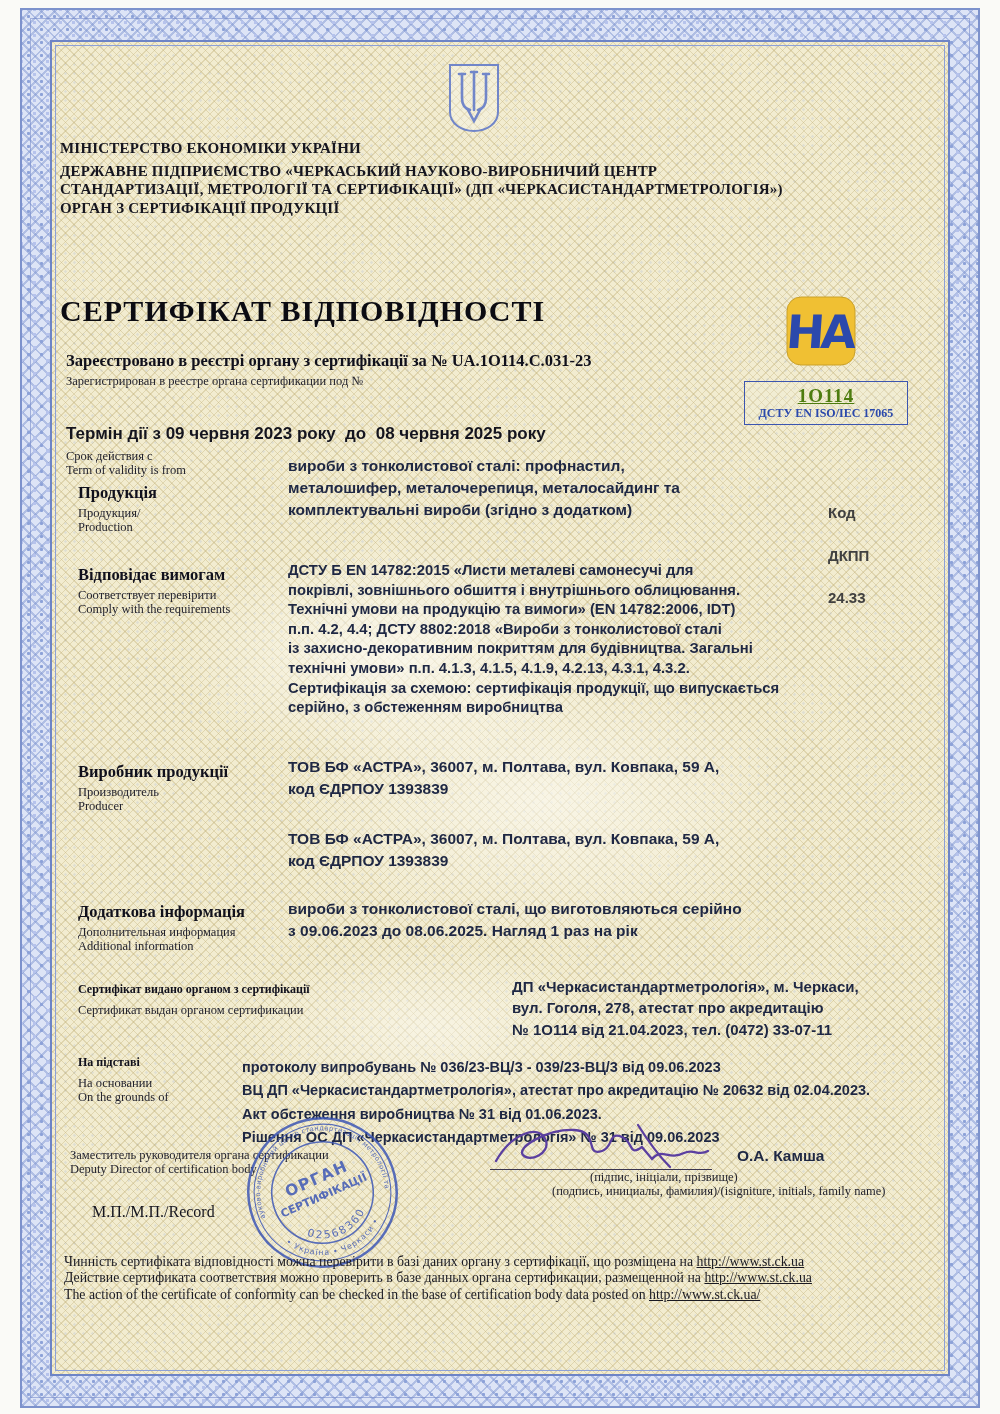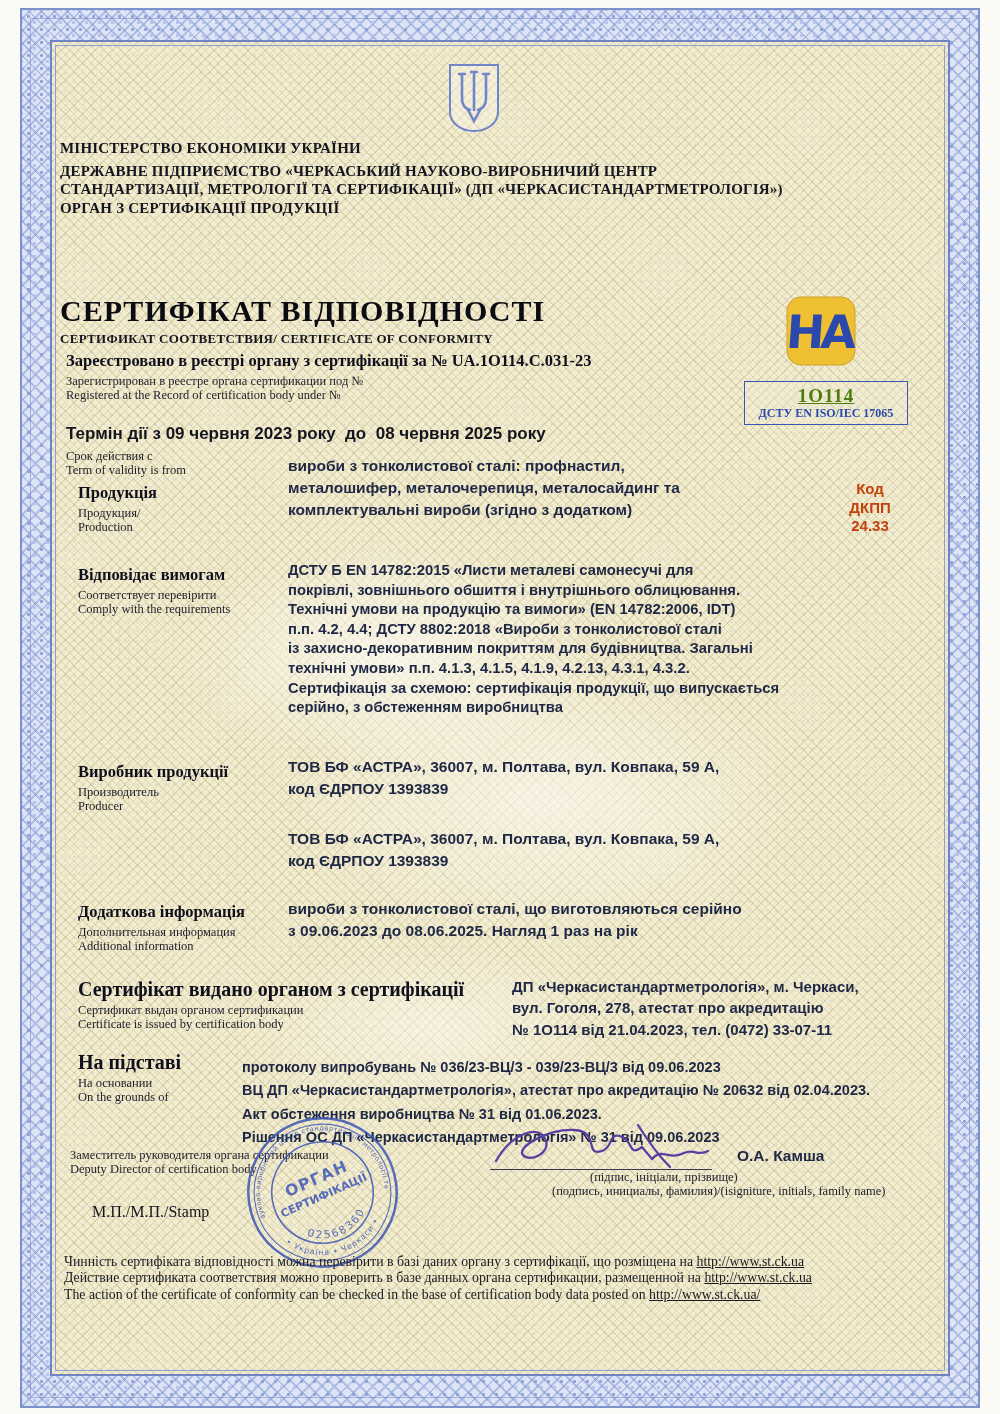"СЕРТИФИКАТ СООТВЕТСТВИЯ/ CERTIFICATE OF" div.subtitle { html: <div>СЕРТИФИКАТ СООТВЕТСТВИЯ/ CERTIFICATE OF CONFORMITY</div> -> none }
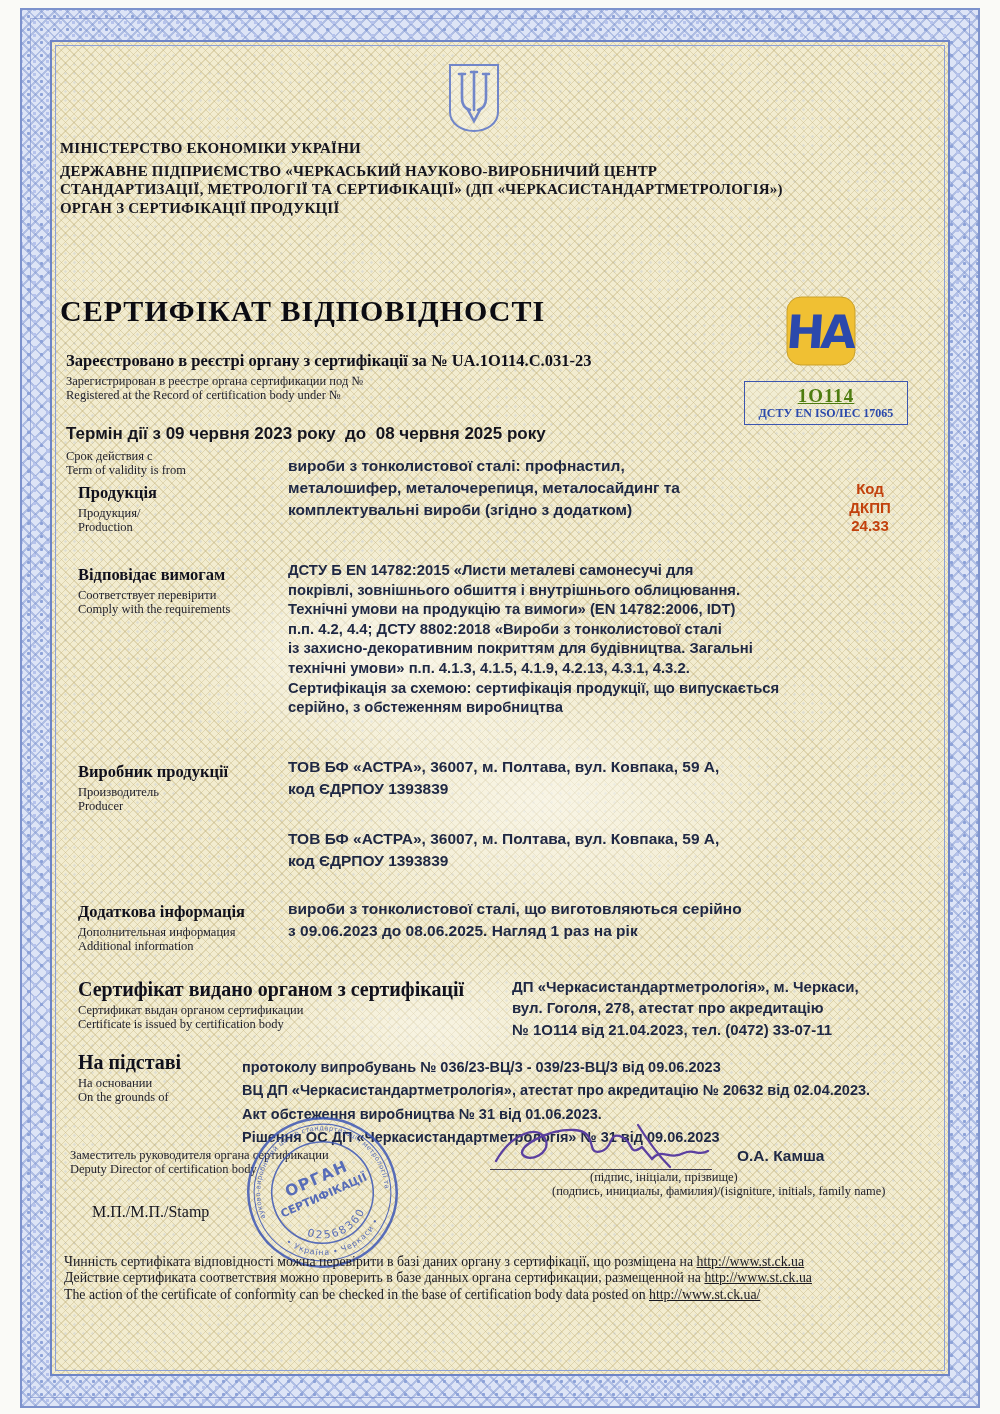"Registered at the Record of" div.sub { html: <div>Registered at the Record of certification body under №</div> -> none }
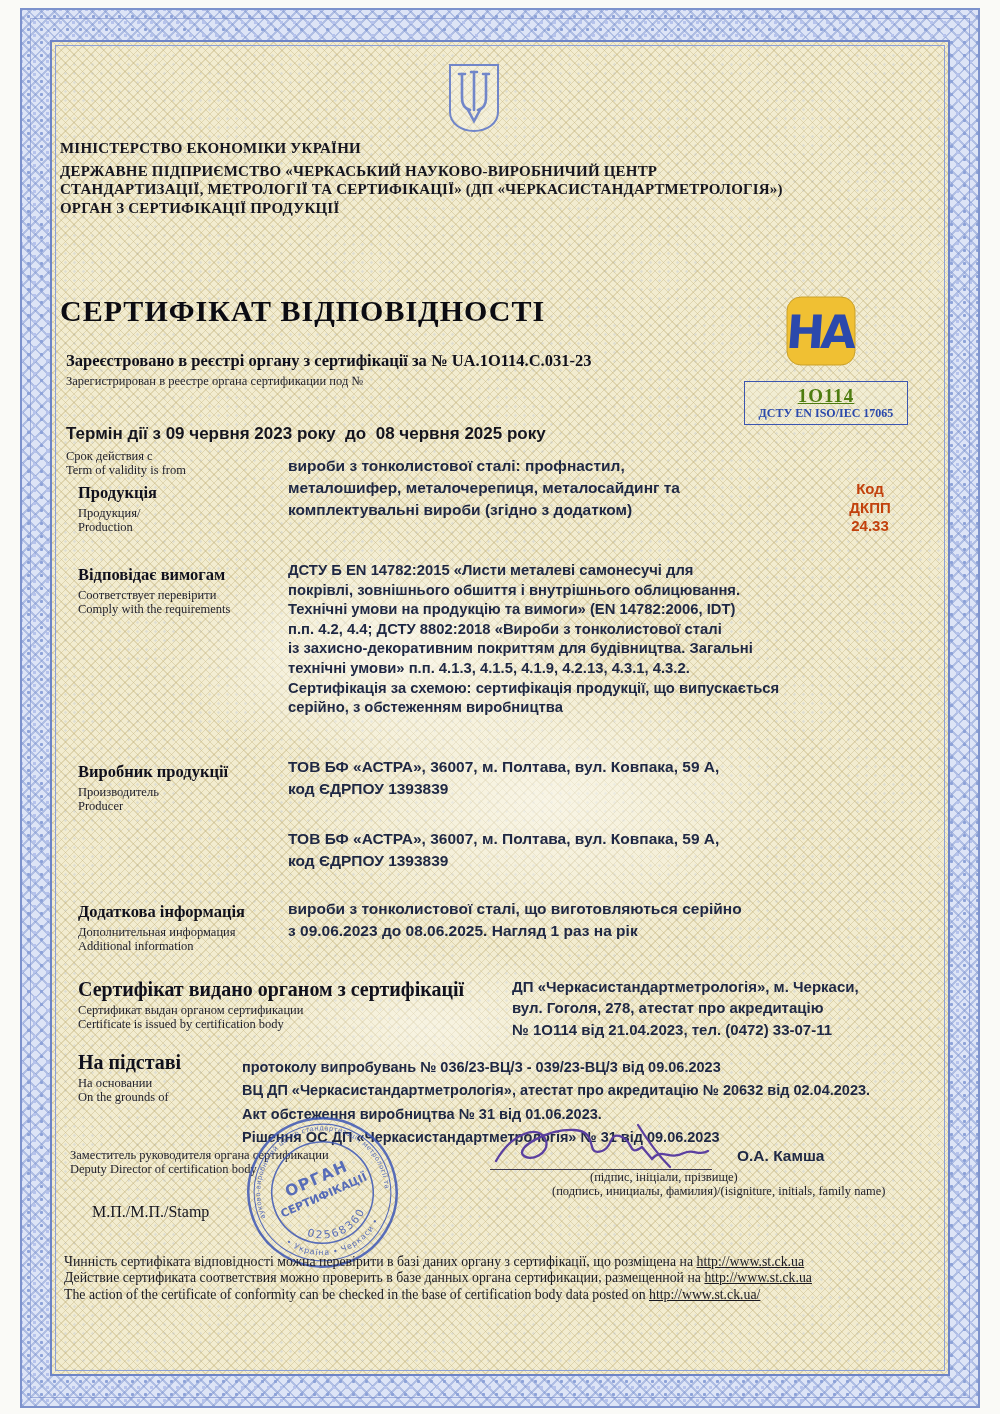"Код" .code { color: #c2410c -> #404040; margin-top: none -> 24px; text-align: center -> none }
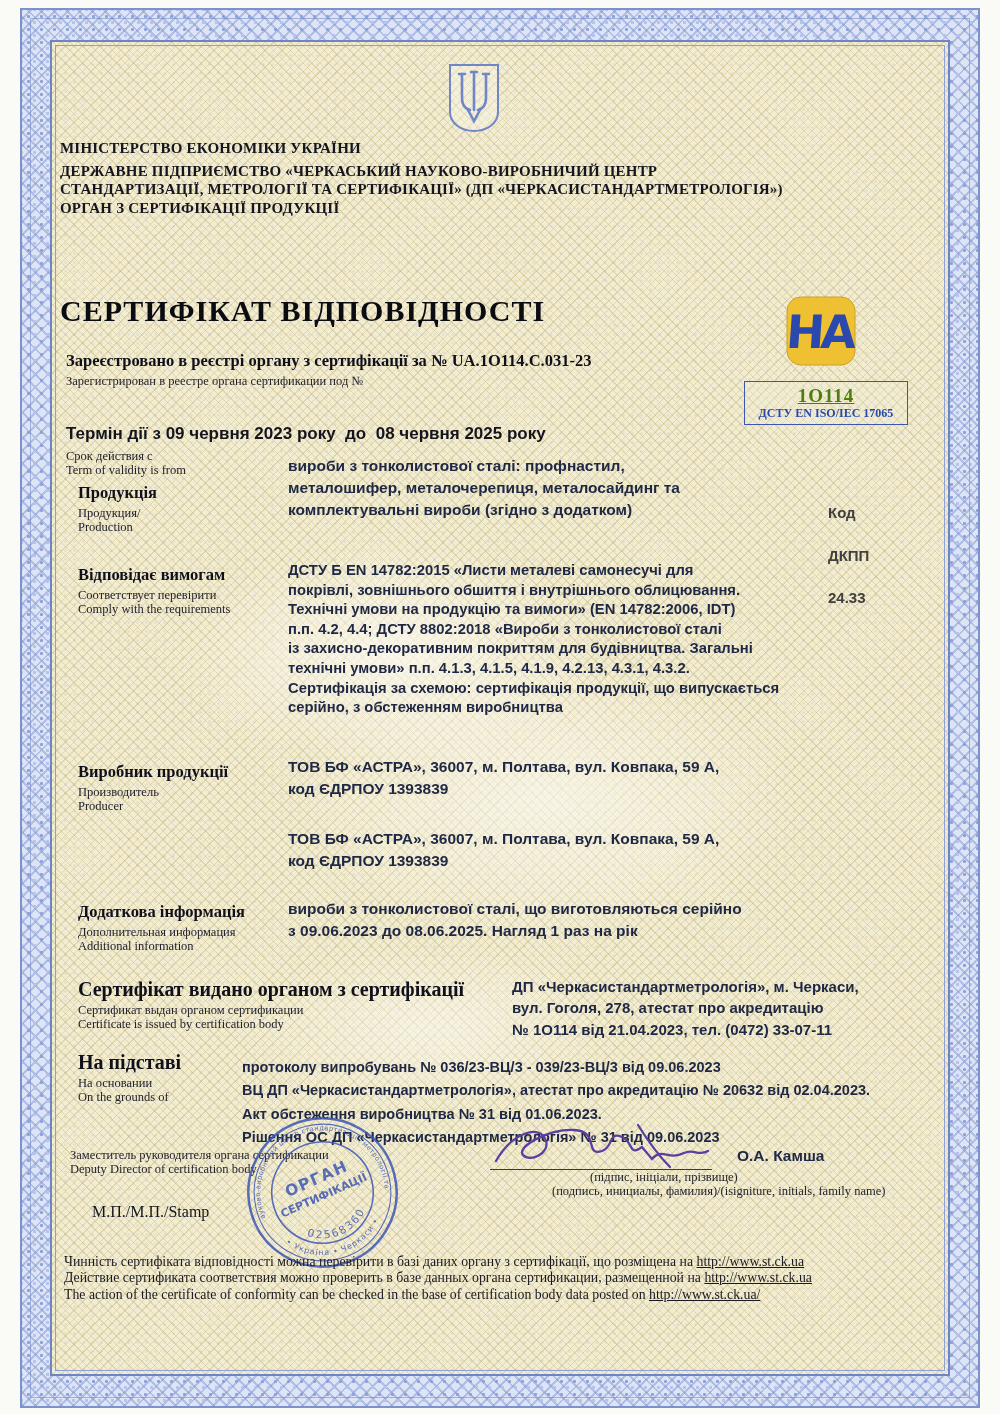"Сертифікат видано органом з сертифікації" .lbl-lg { font-size: 20px -> 12px }
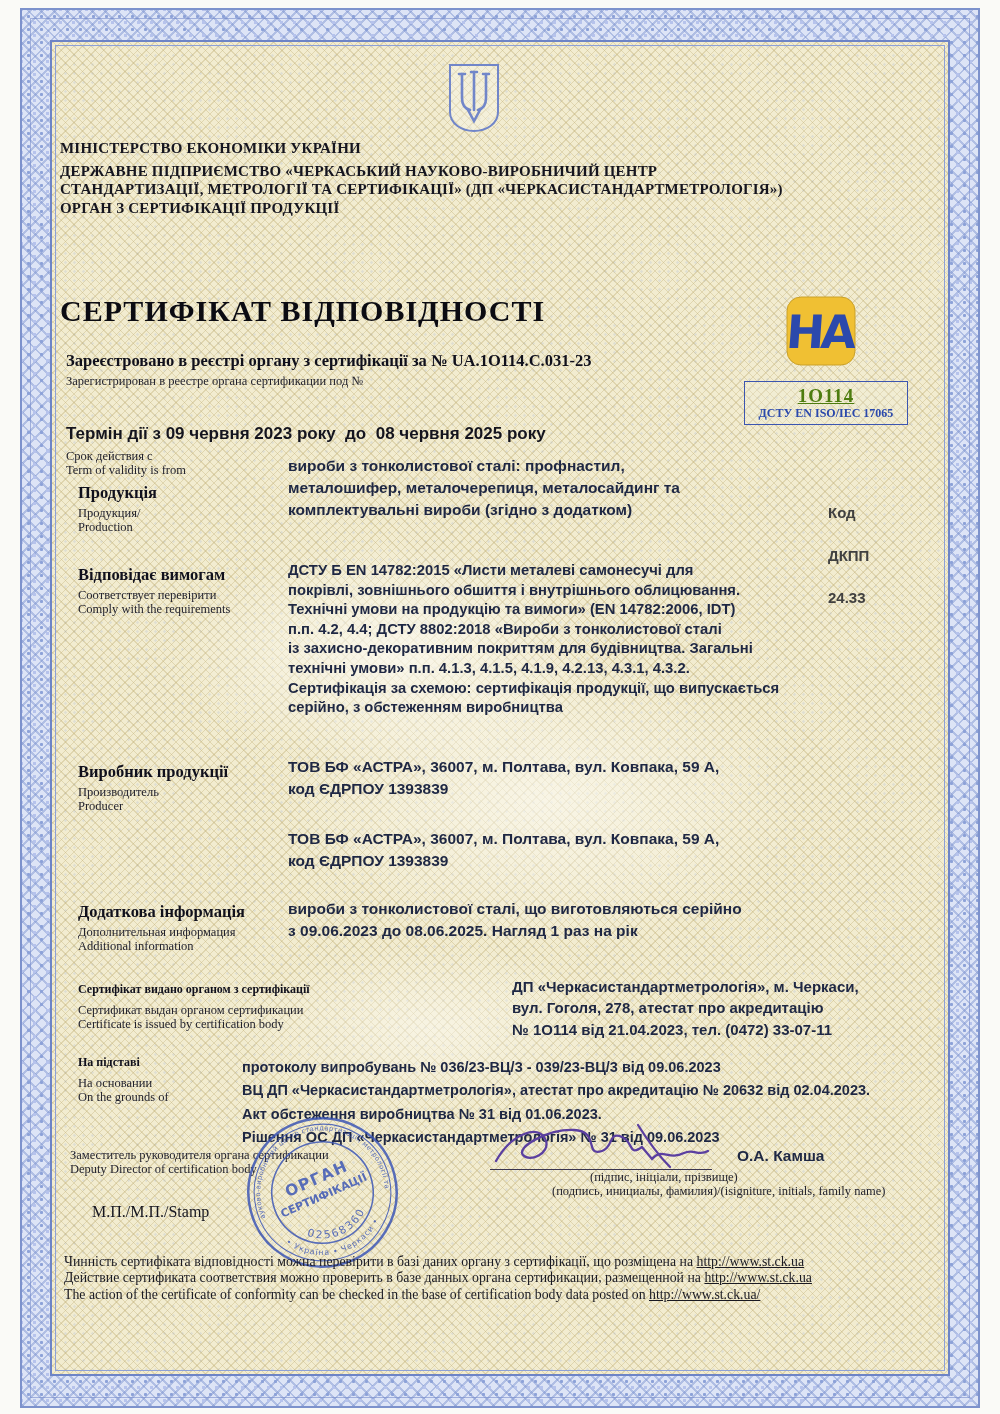"Certificate is issued by certification" div.sub { html: <div>Certificate is issued by certification body</div> -> none }
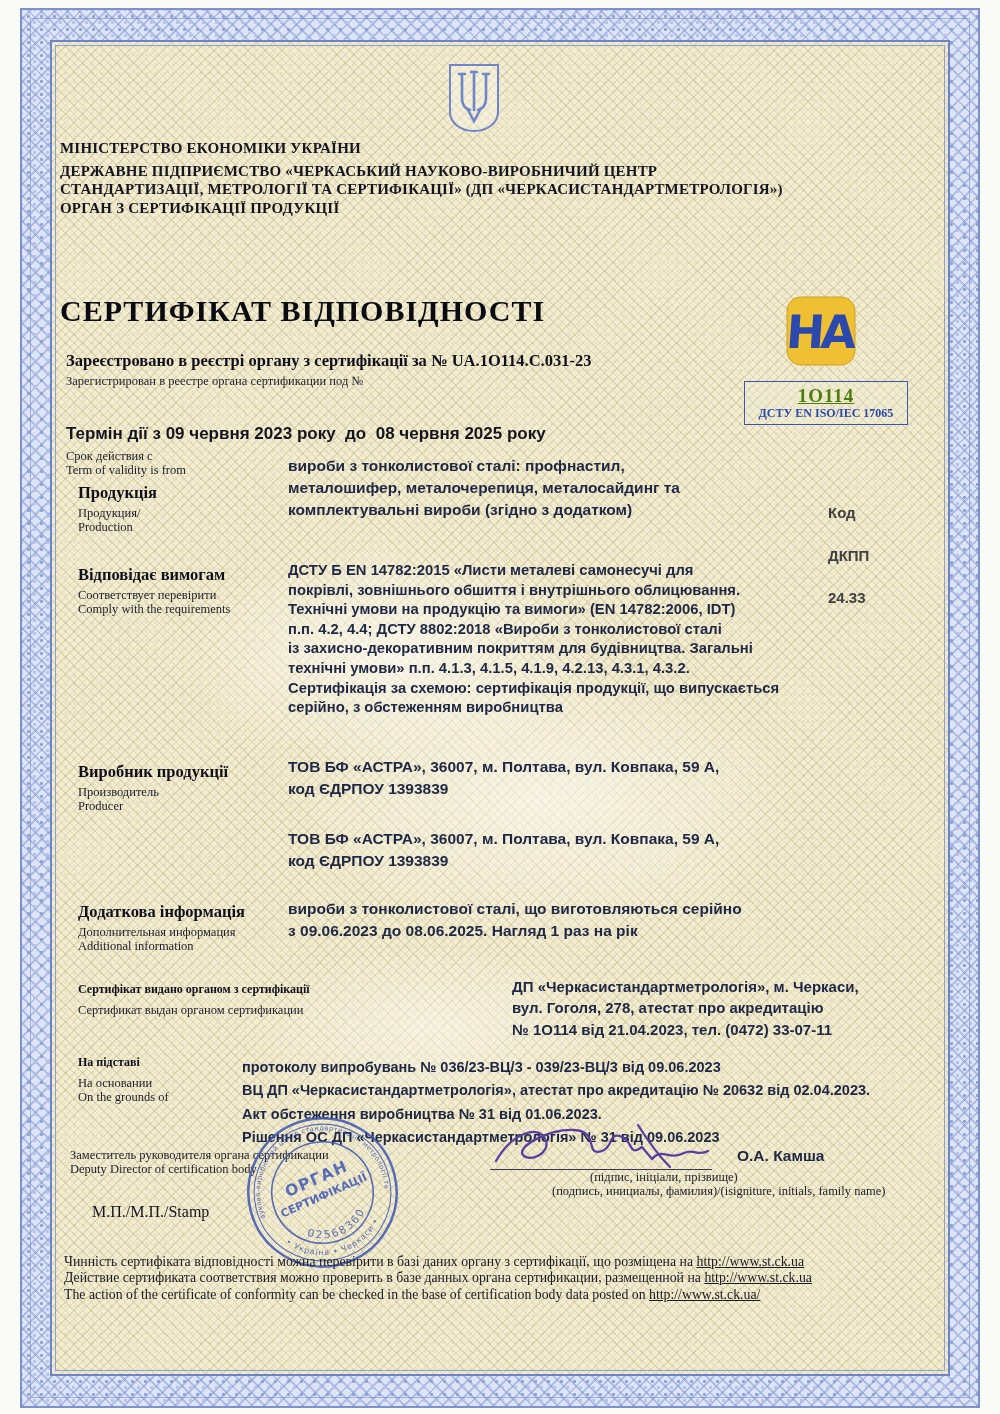"М.П./М.П./Stamp" div.abs { text: М.П./М.П./Stamp -> М.П./М.П./Record }
